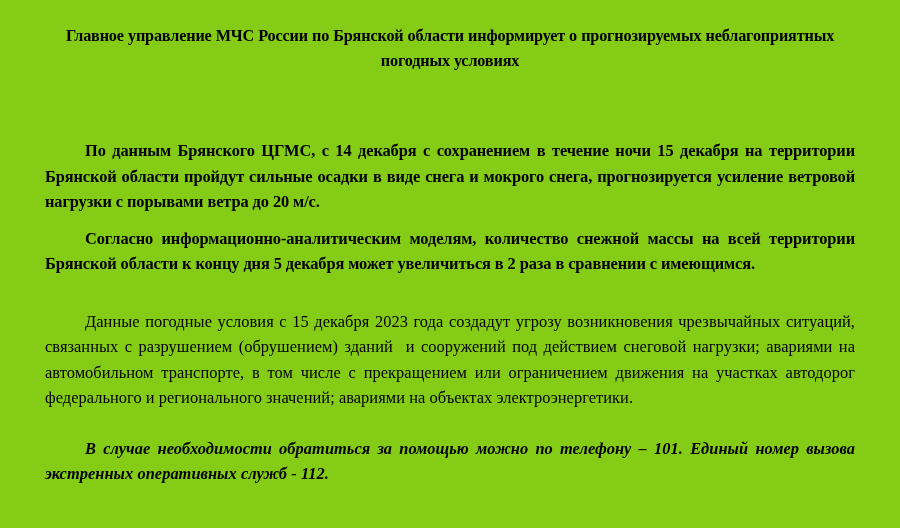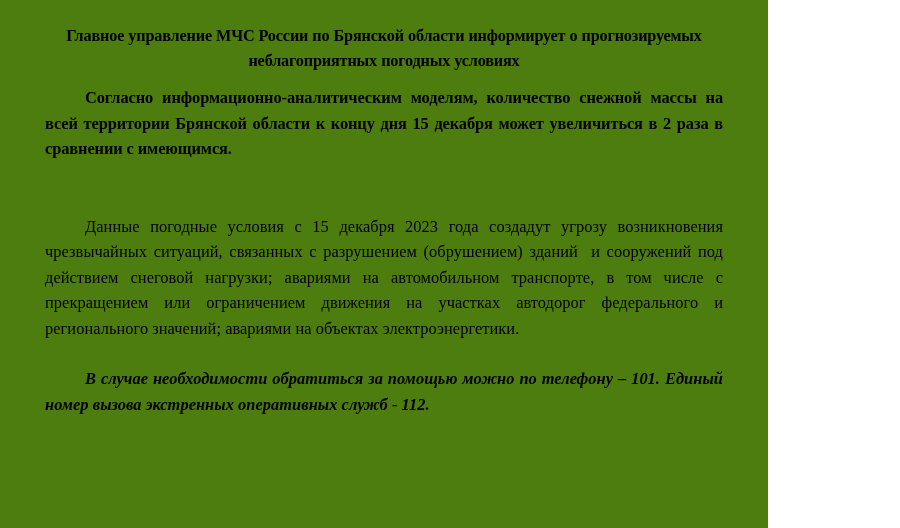"Главное управление МЧС России по" .page { background: #4d7c0f -> #84cc16; width: 768px -> 900px }
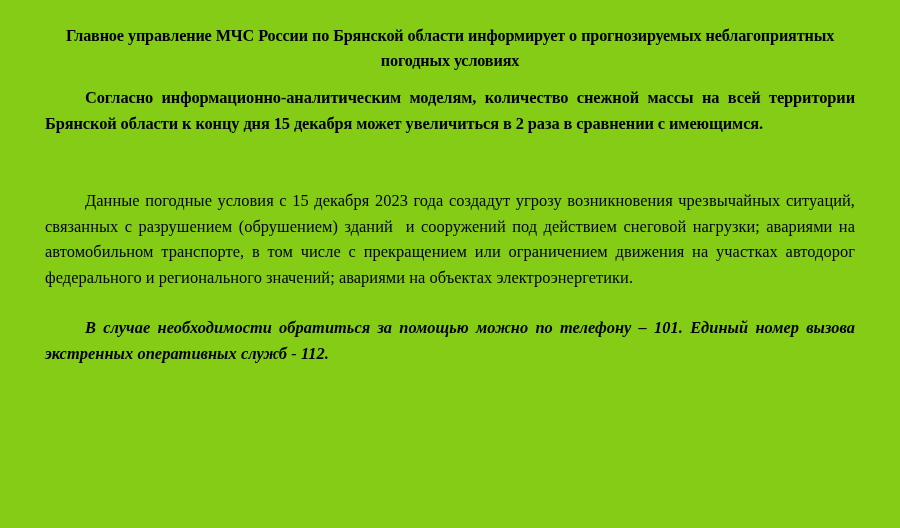"По данным Брянского ЦГМС, с" p.para { html: none -> <p>По данным Брянского ЦГМС, с 14 декабря с сохранением в течение ночи 15 декабря на территории Брянской области пройдут сильные осадки в виде снега и мокрого снега, прогнозируется усиление ветровой нагрузки с порывами ветра до 20 м/с.</p> }
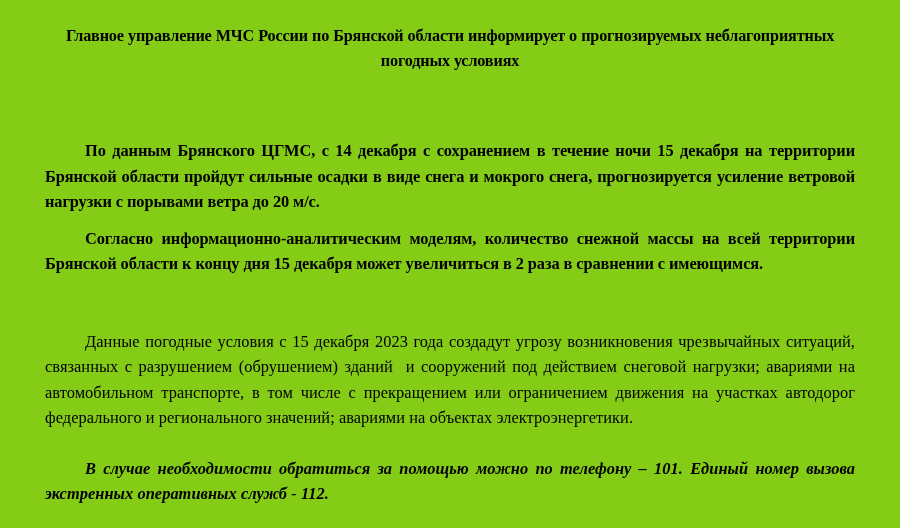"Согласно информационно-аналитическим" p.para { text: 15 -> 5 }
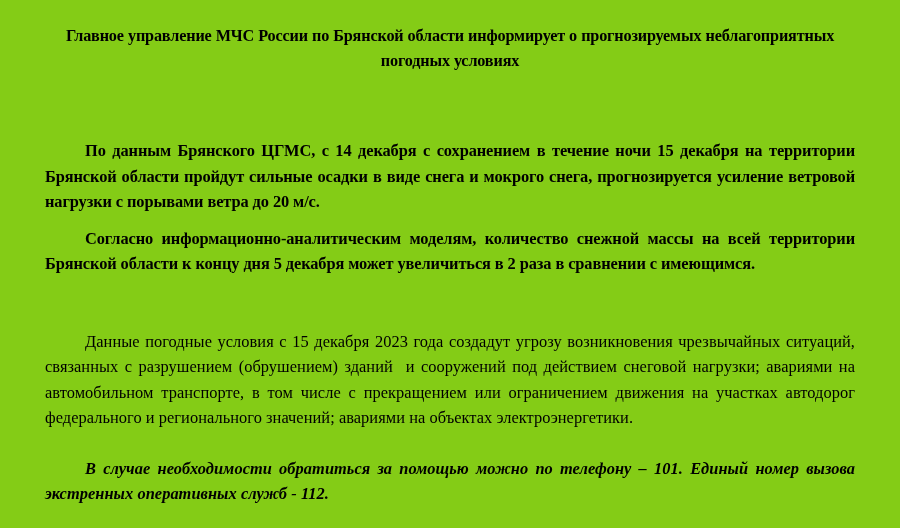"Данные погодные условия с 15" .block-risks { margin-top: 52px -> 32px }
